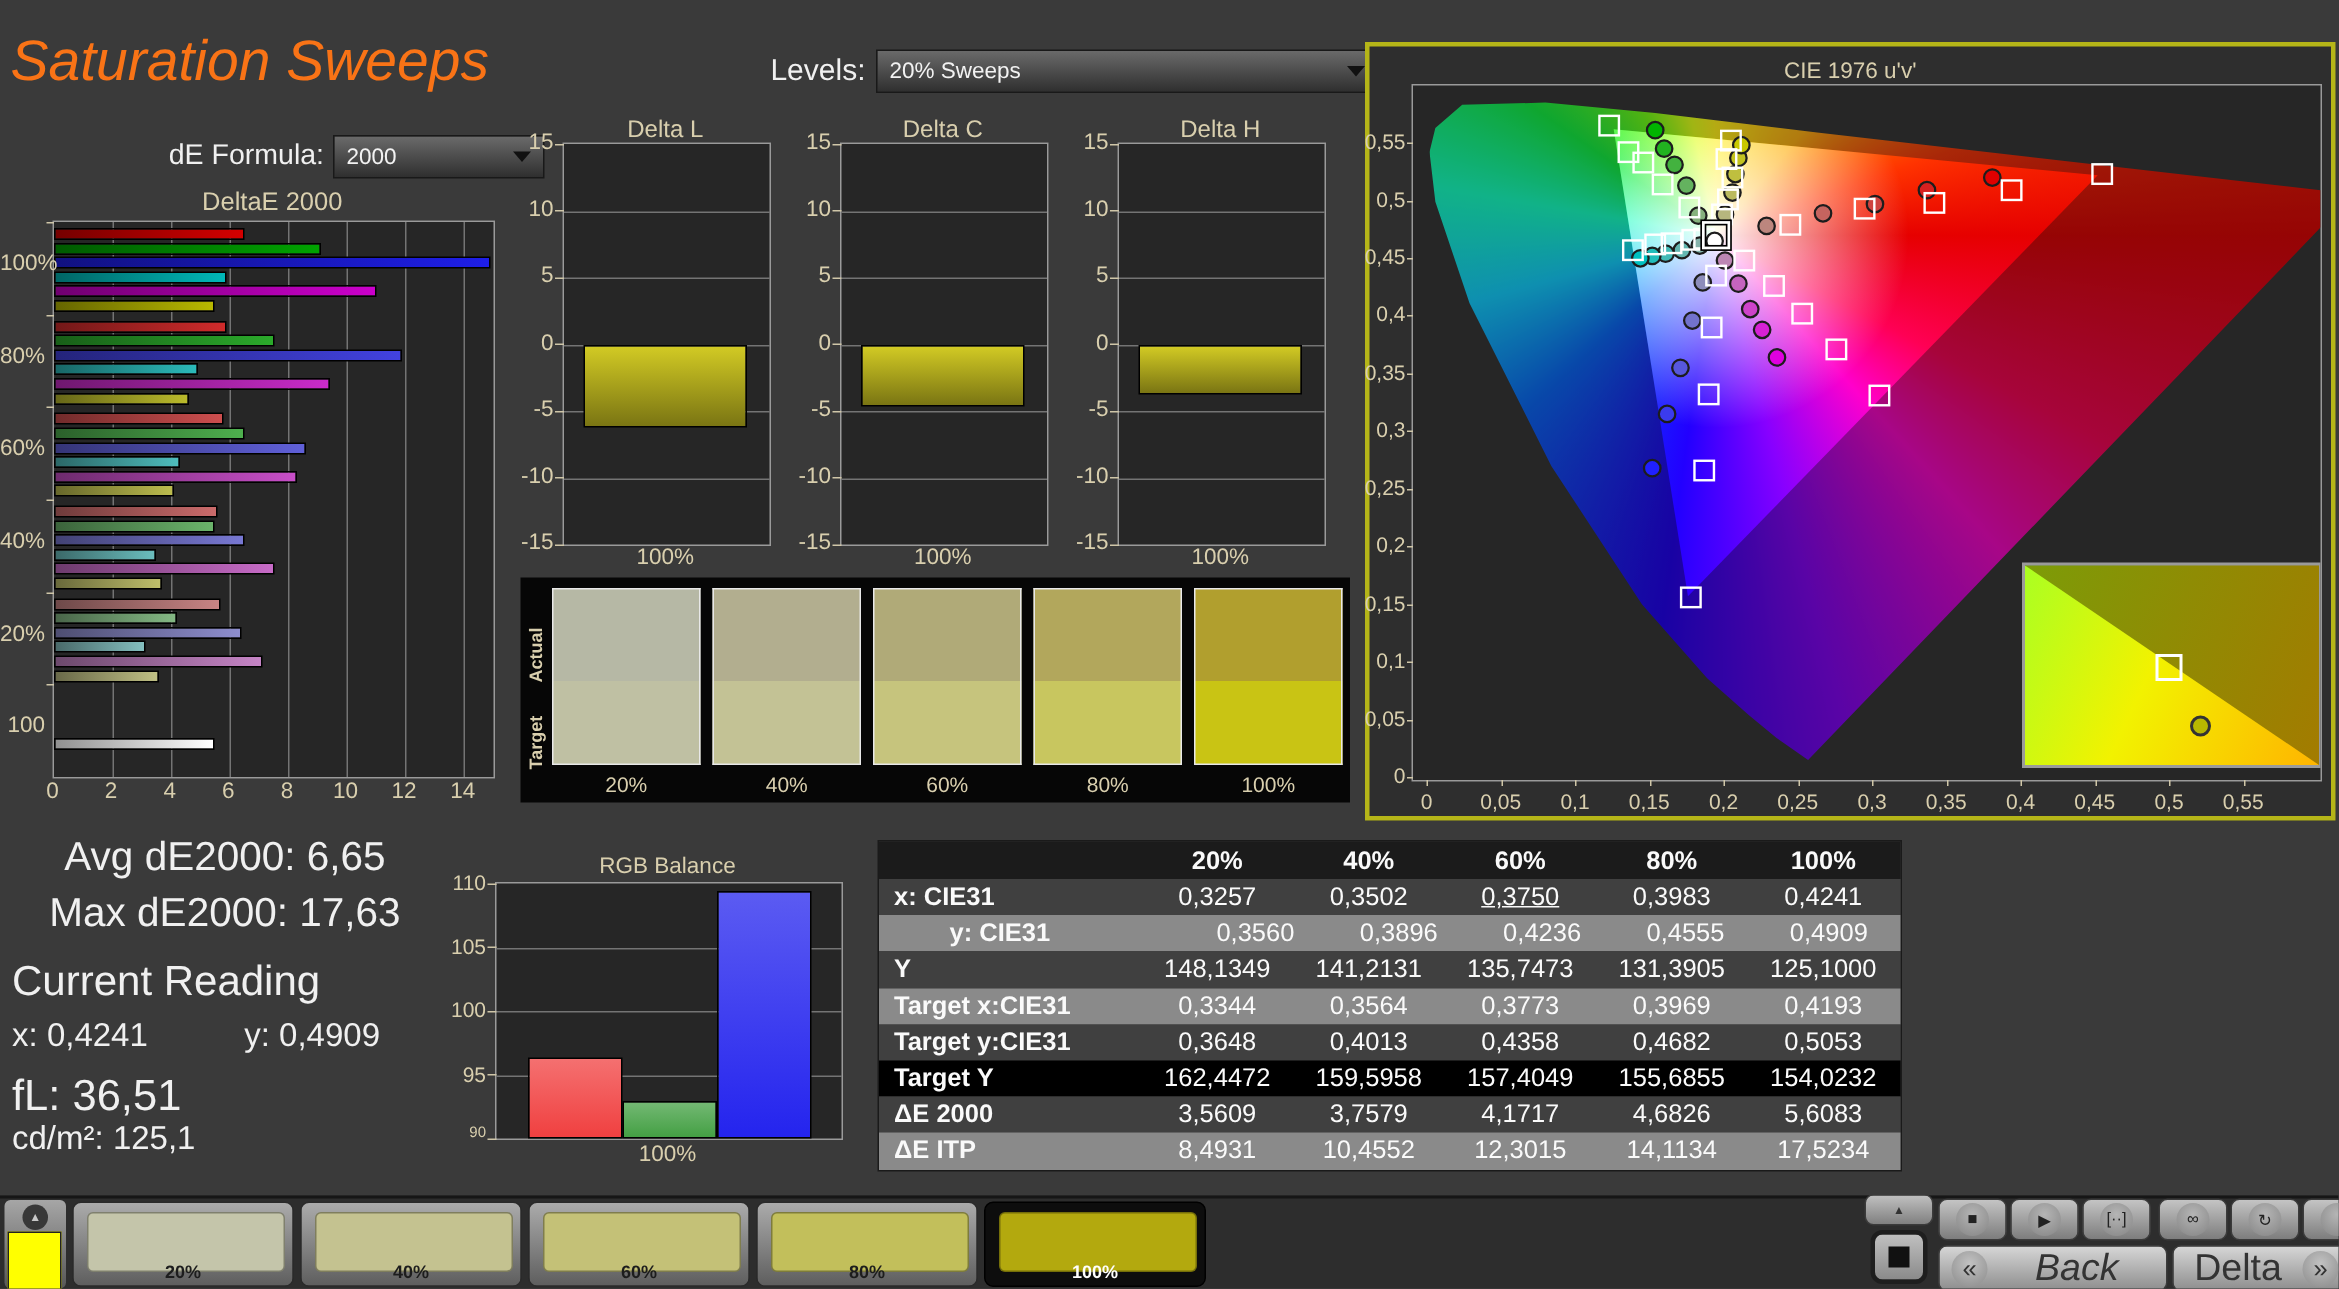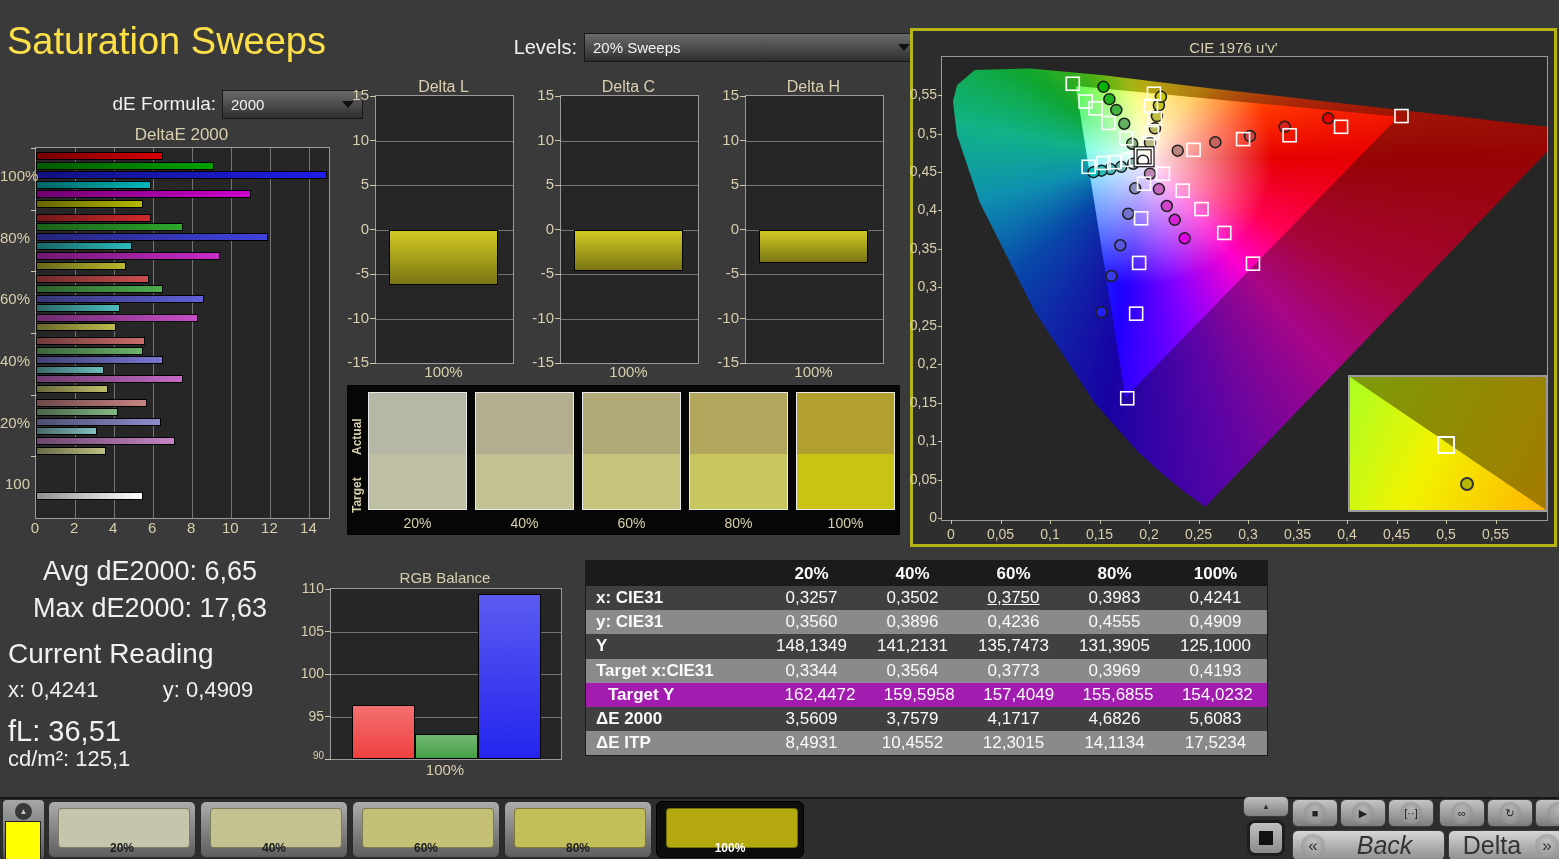"Saturation Sweeps" .page-title { color: #fde047 -> #f97316; font-style: none -> italic }
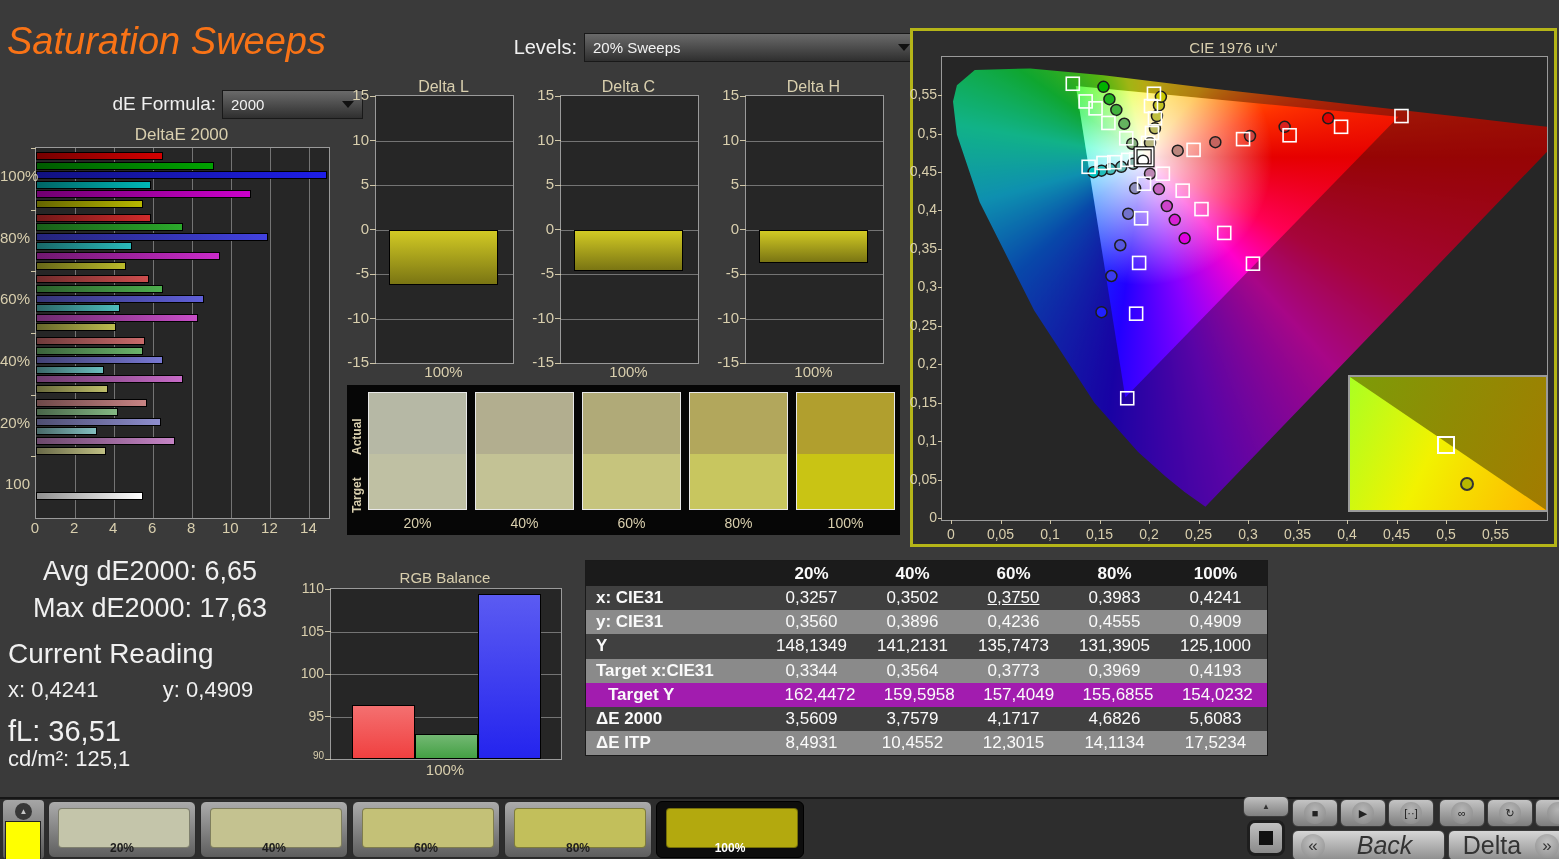"y: CIE31" div.tbl-cell { margin-left: none -> 37px }
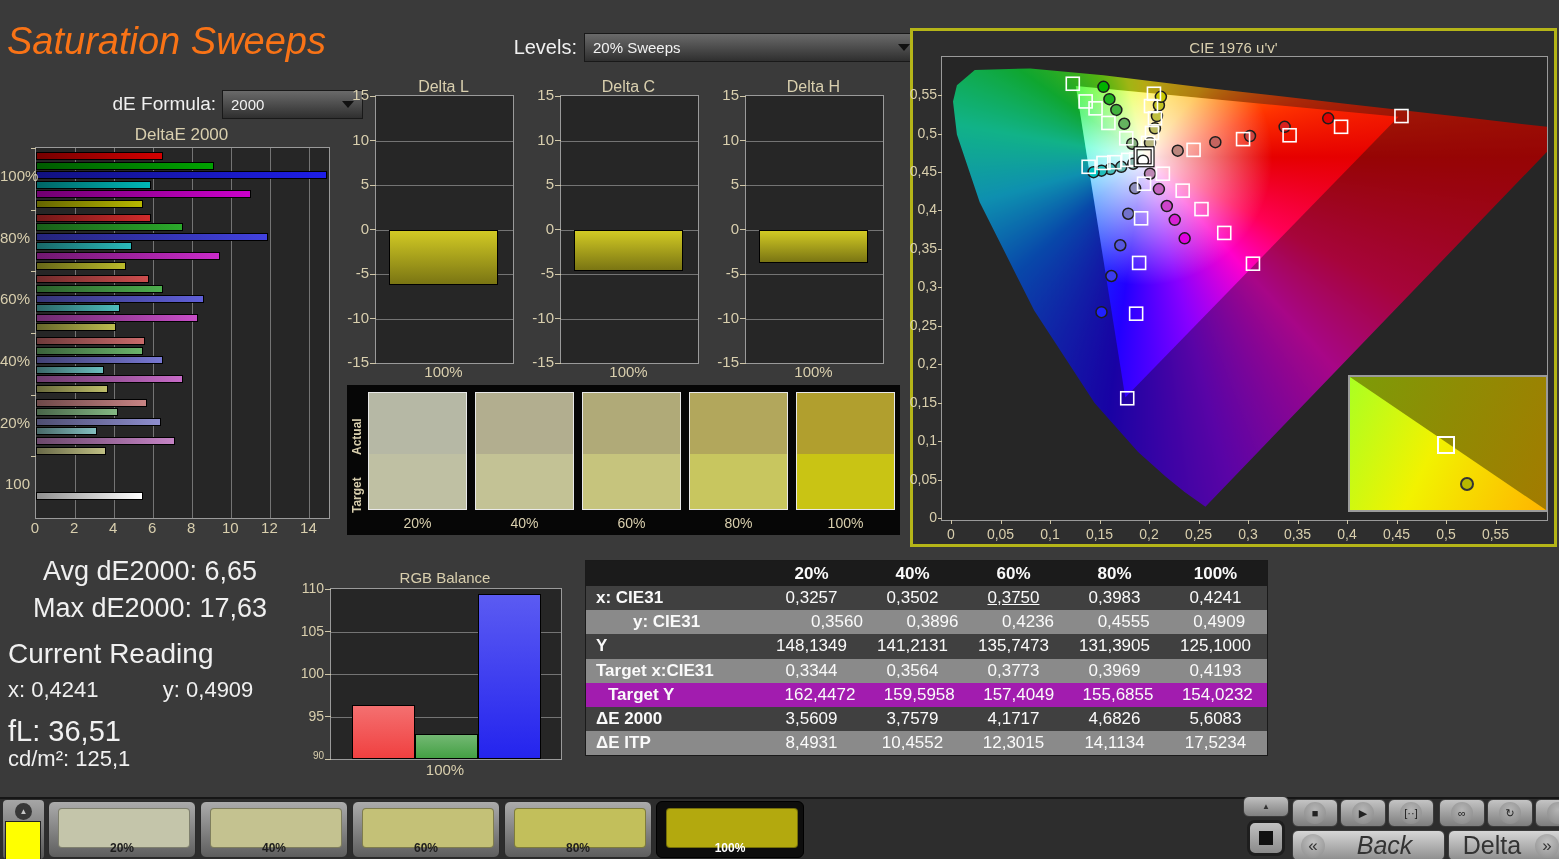"Target y:CIE31" div.tbl-row { html: none -> <div> <div>Target y:CIE31</div> <div>0,3648</div> <div>0,4013</div> <div>0,4358</div> <div>0,4682</div> <div>0,5053</div> </div> }
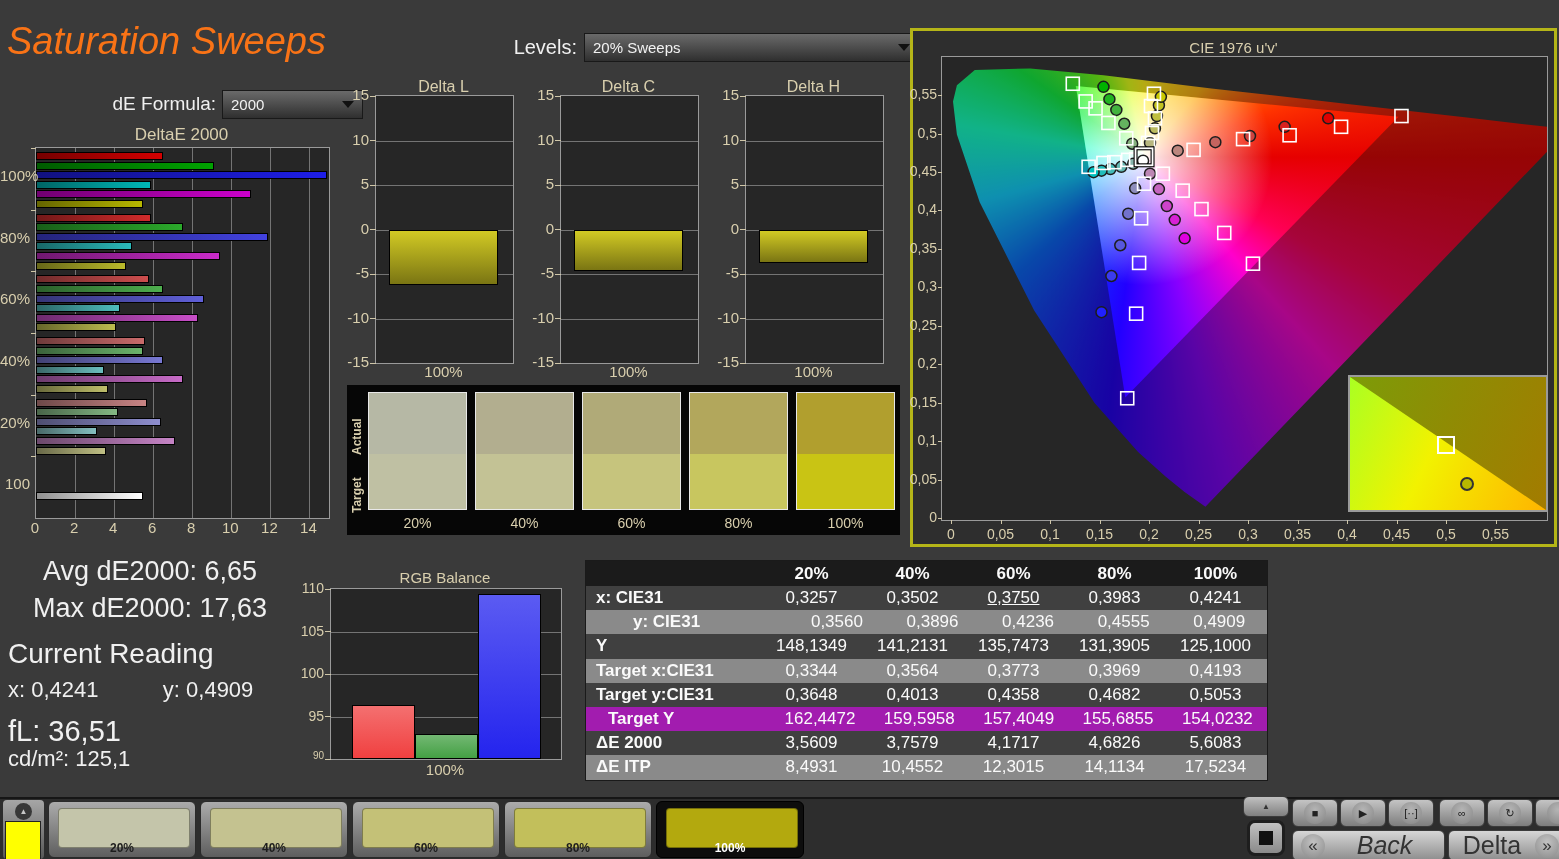"Target Y" div.tbl-row { background: #a21caf -> #000000; padding-left: 12px -> none }
